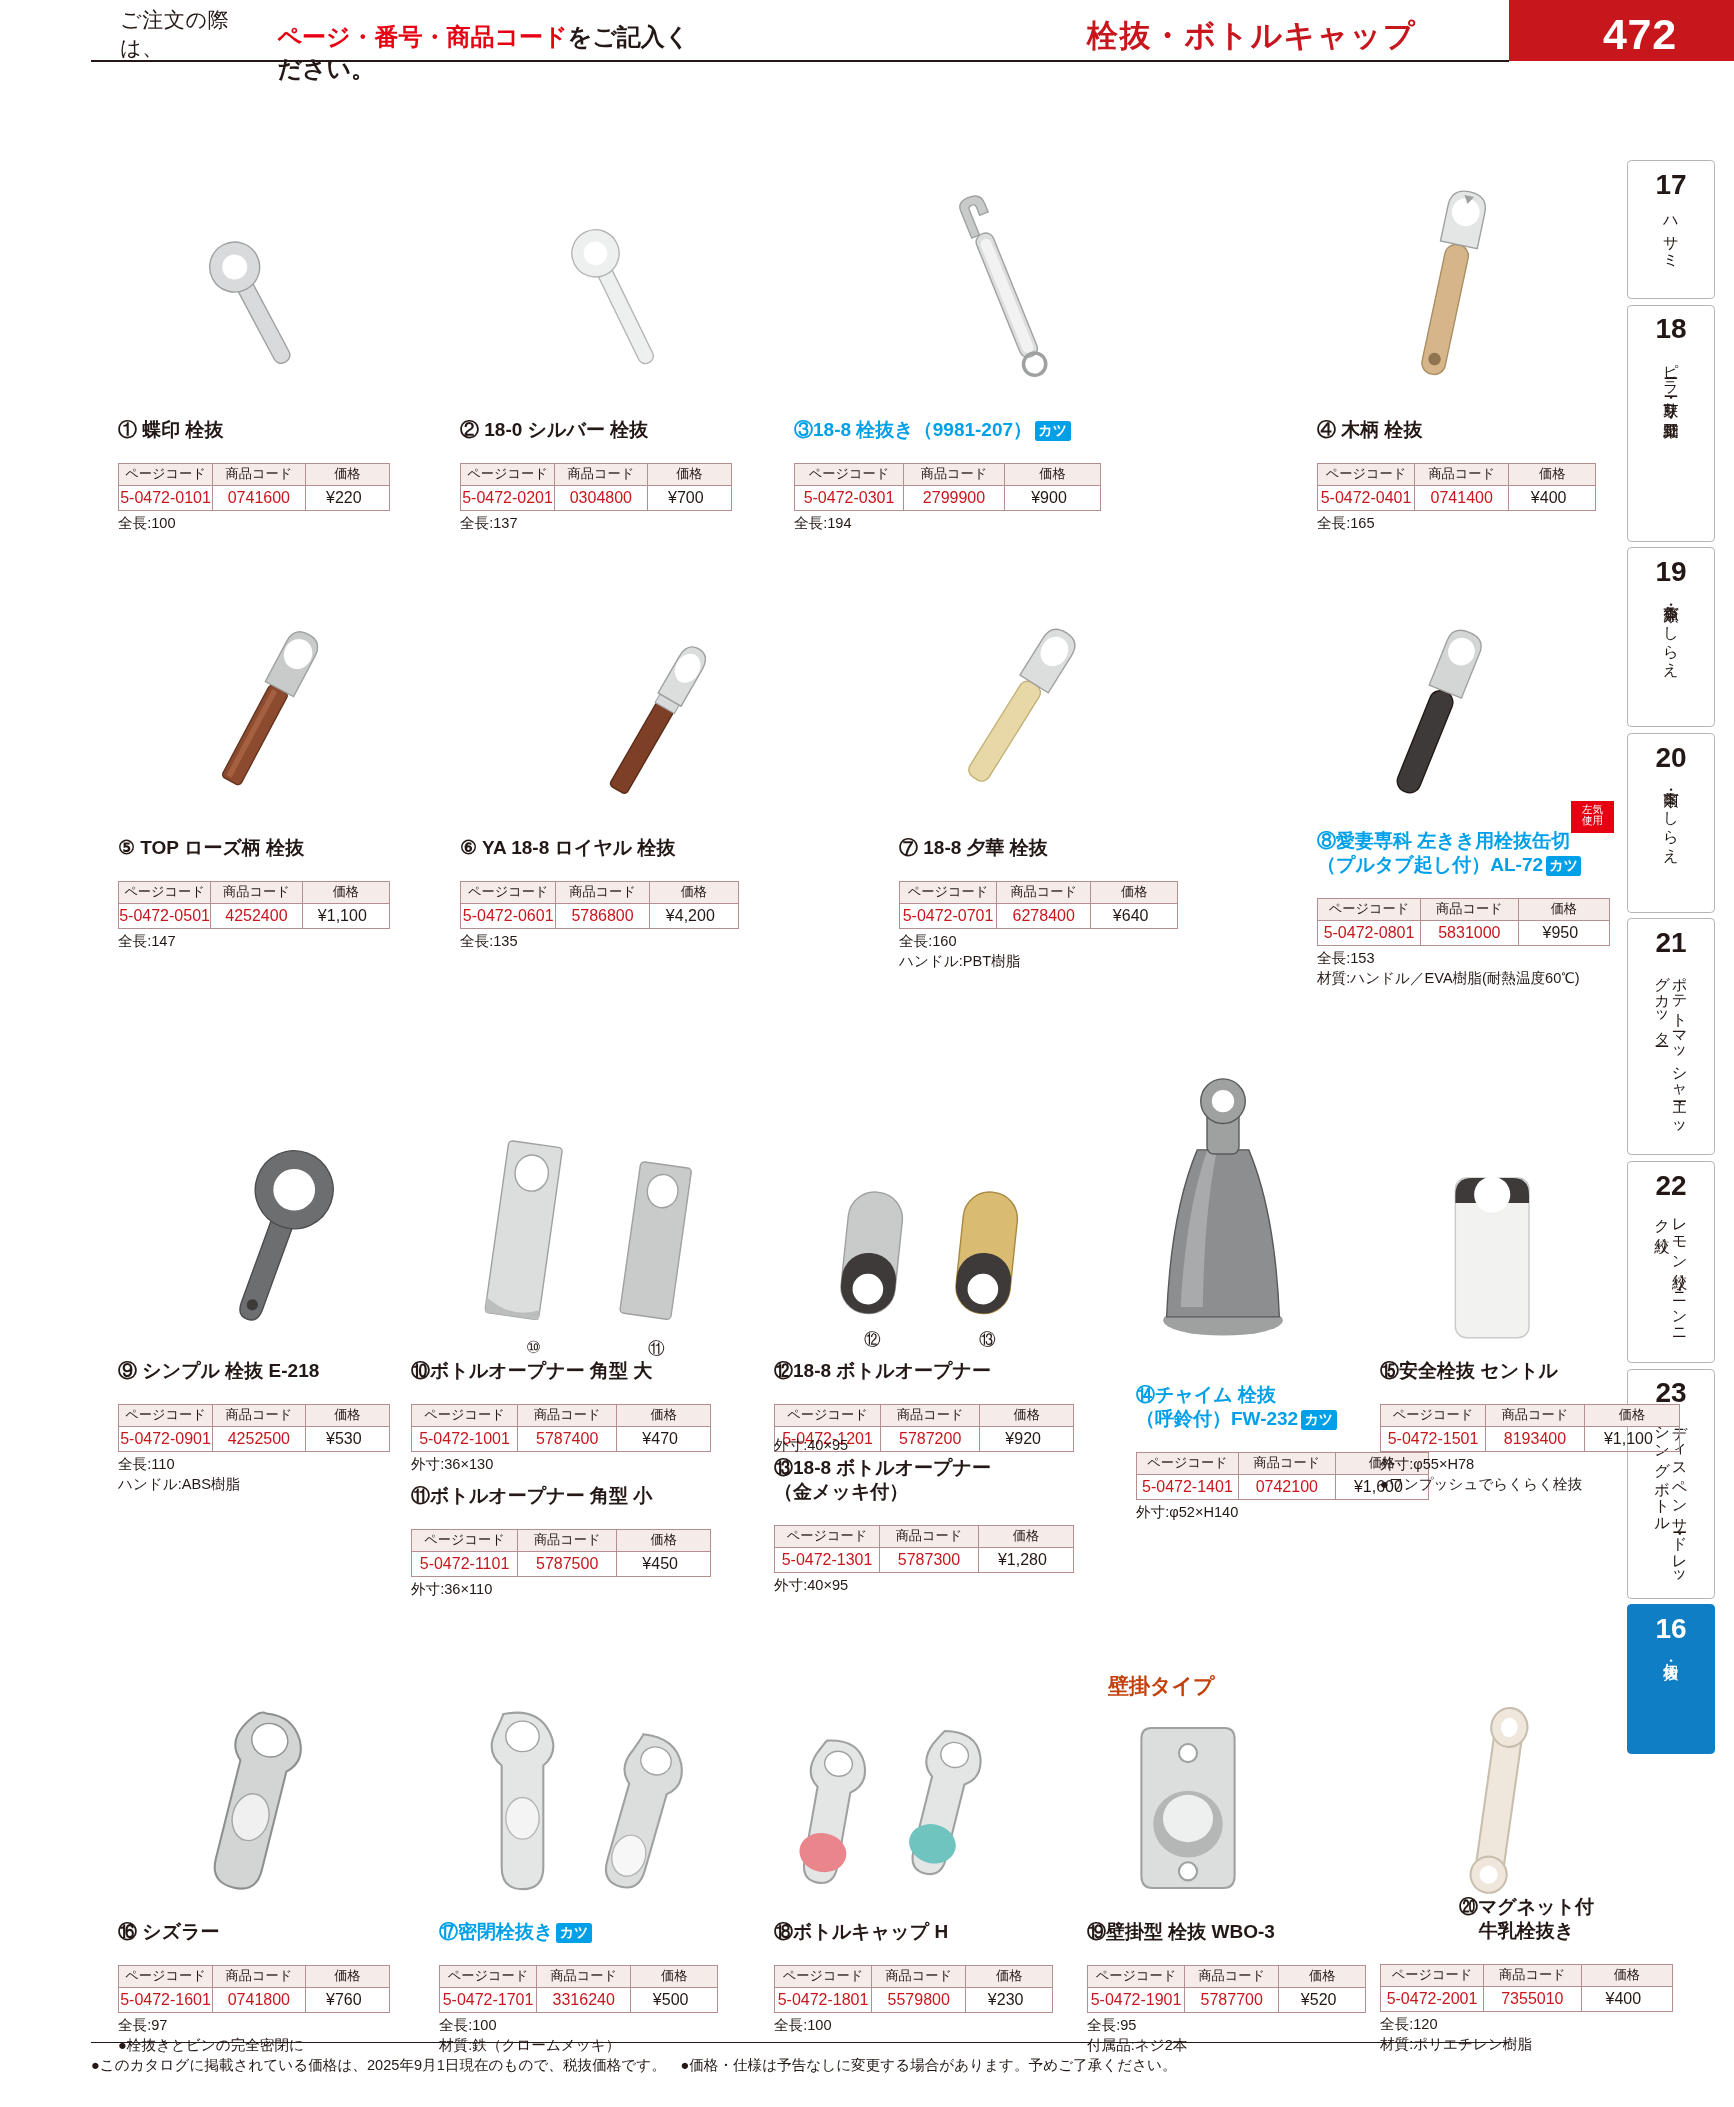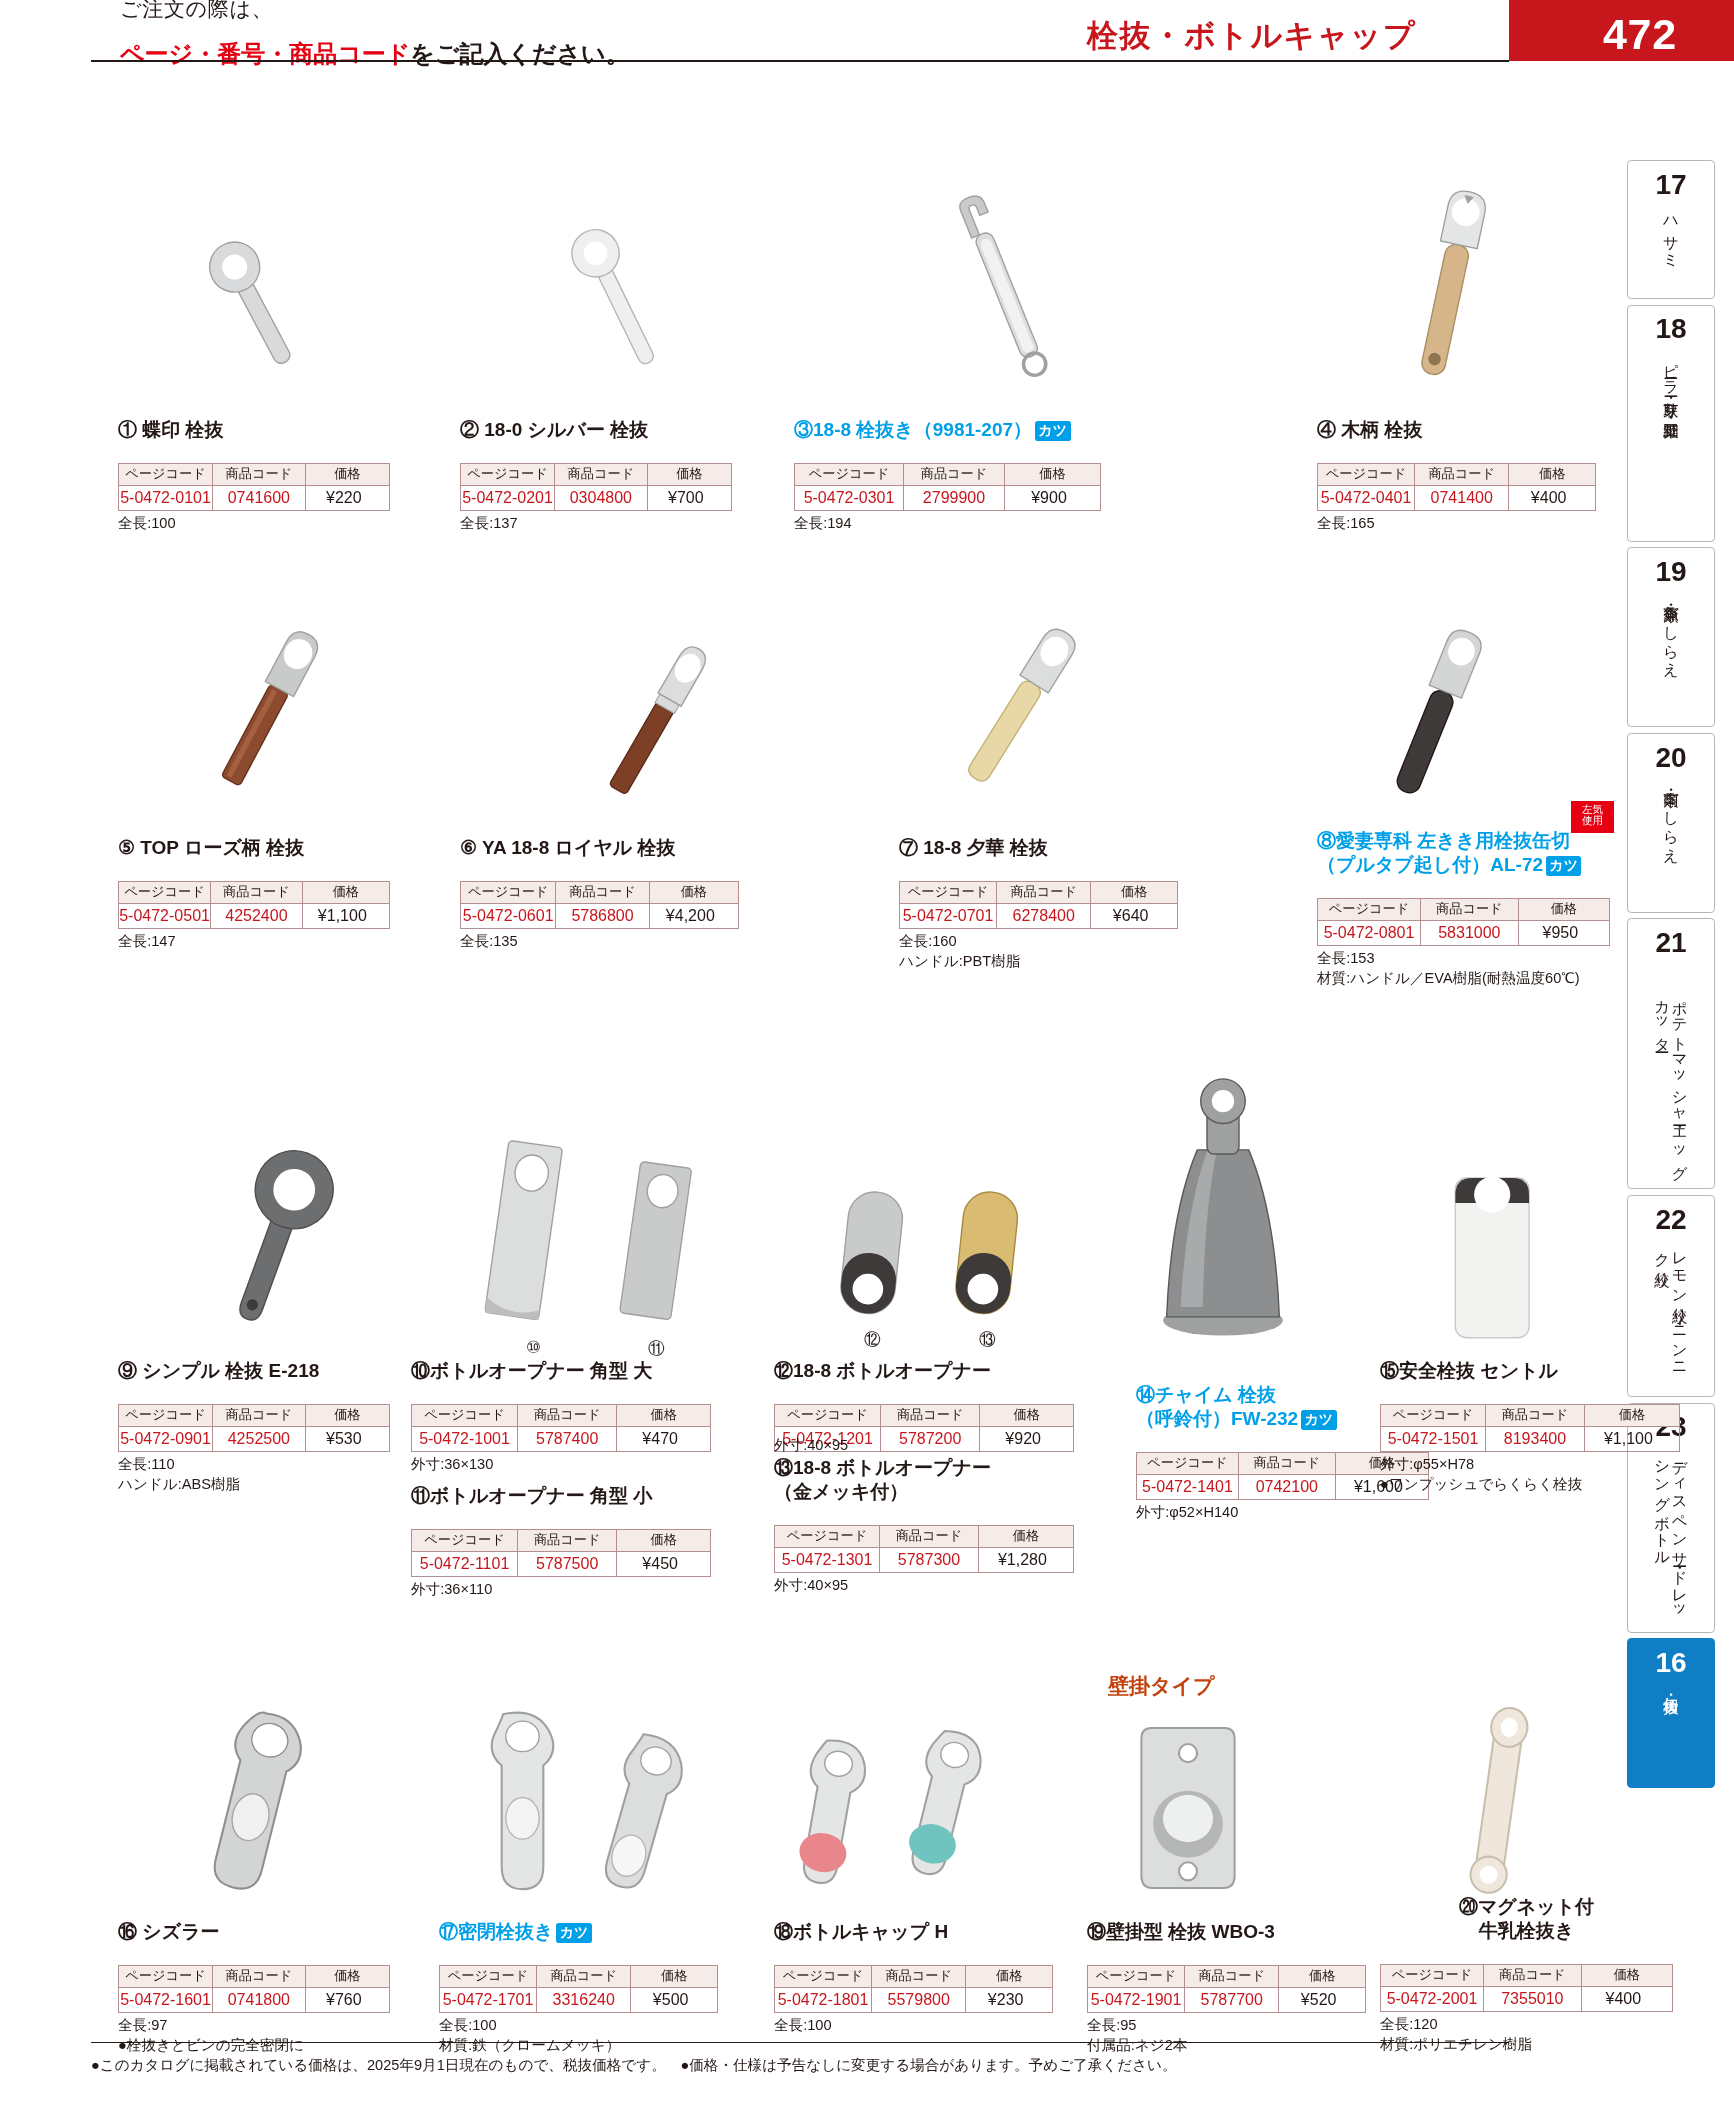"ご注文の際は、" .hdr-note { flex-direction: column -> none }
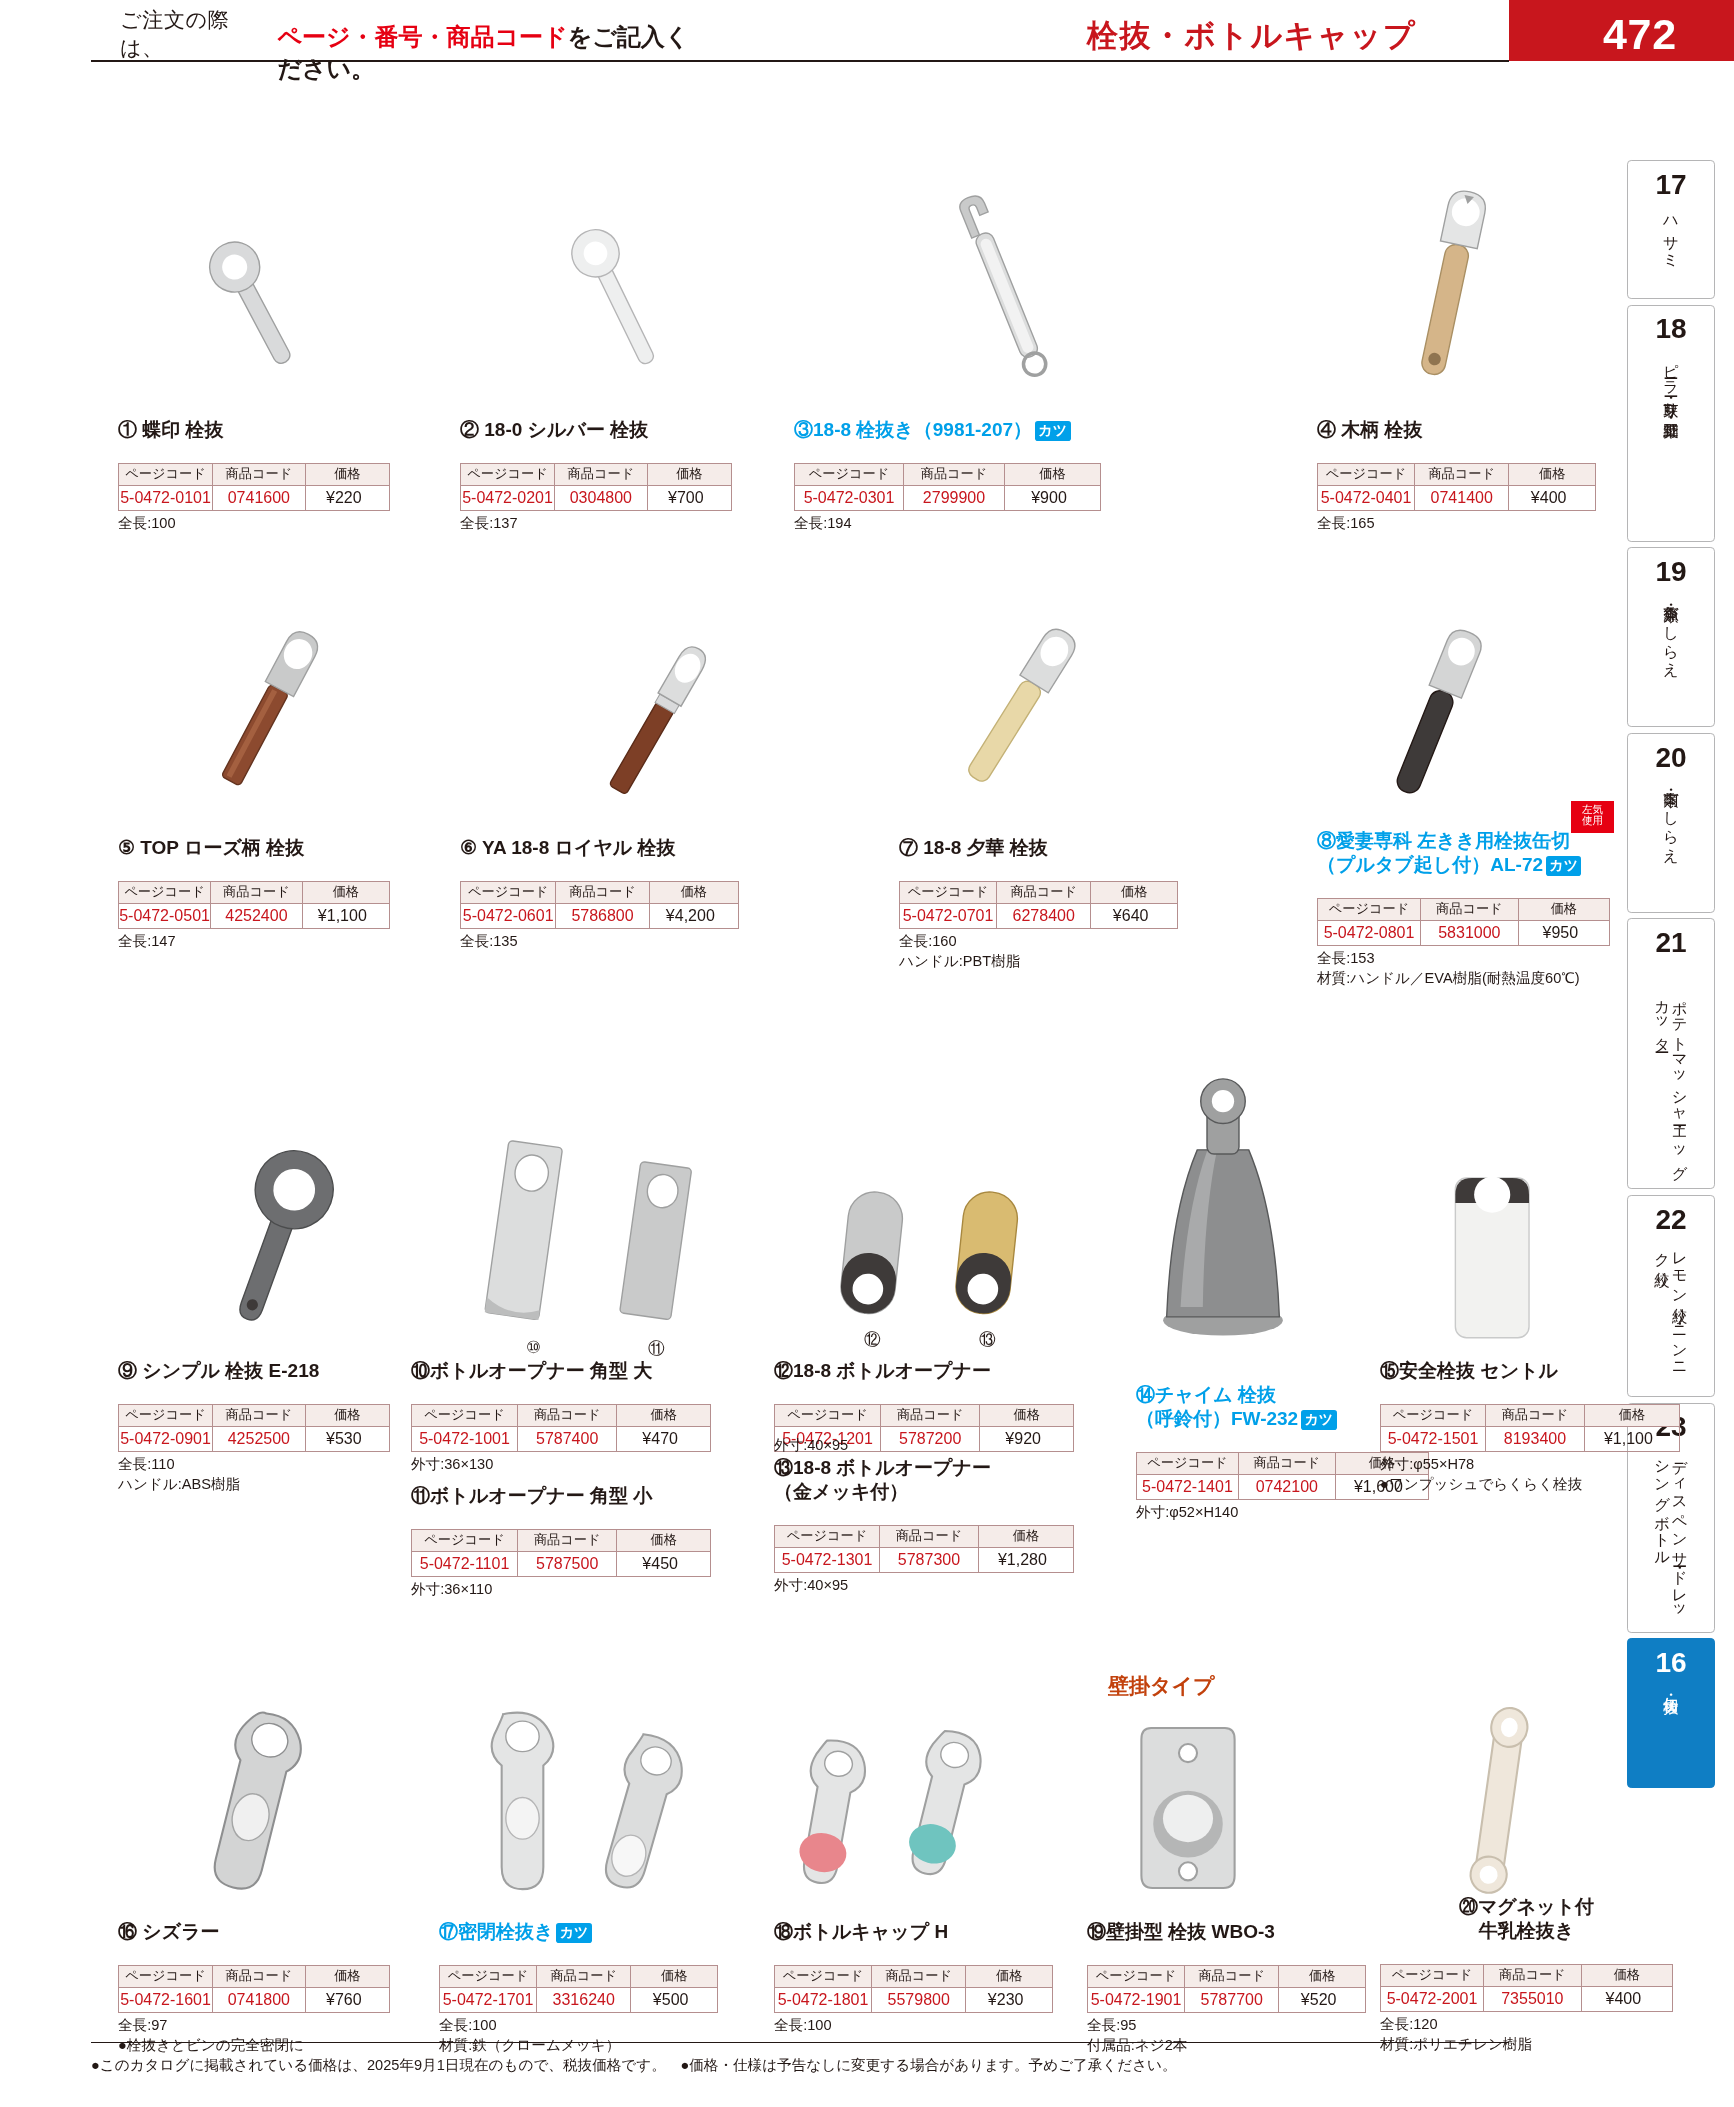"21" div.tab { gap: 24px -> none; height: 271px -> 237px }
